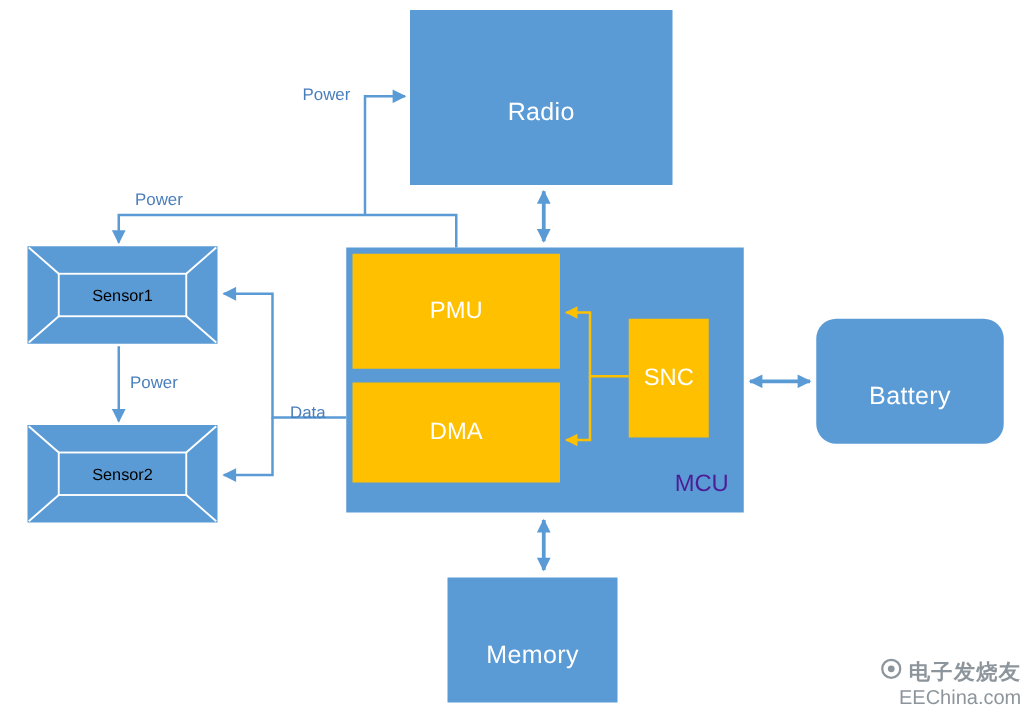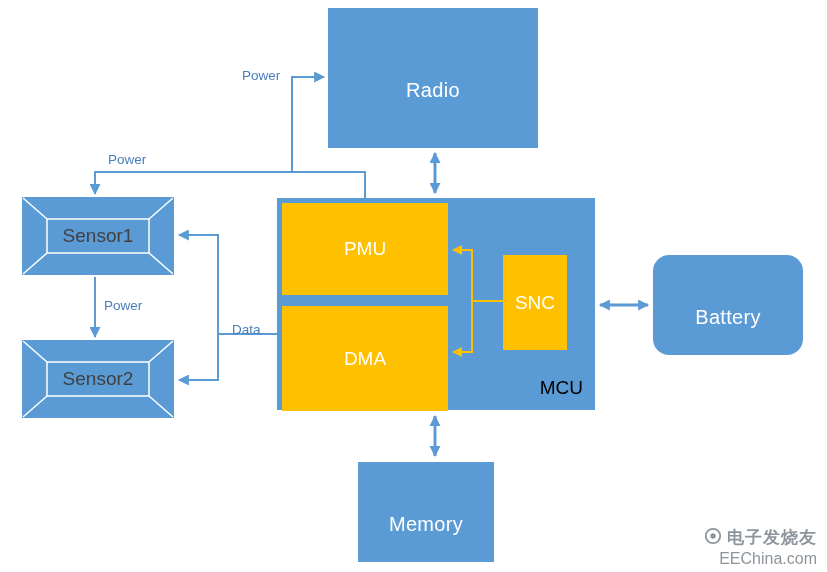"Sensor1" .sensor .s-lbl { color: #404040 -> #000000; font-size: 19px -> 13px }
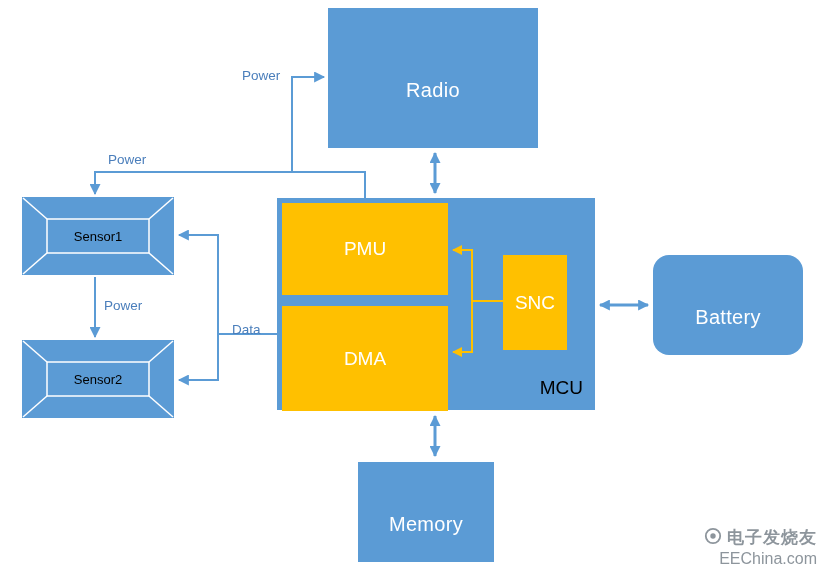"DMA" #dma { height: 105px -> 80px }
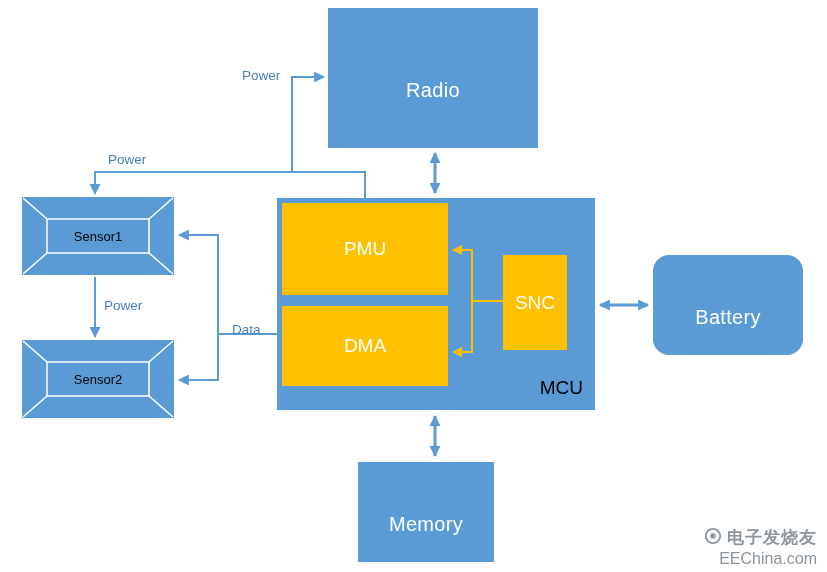"MCU" .mcu-lbl { color: #000000 -> #4c1d95 }
